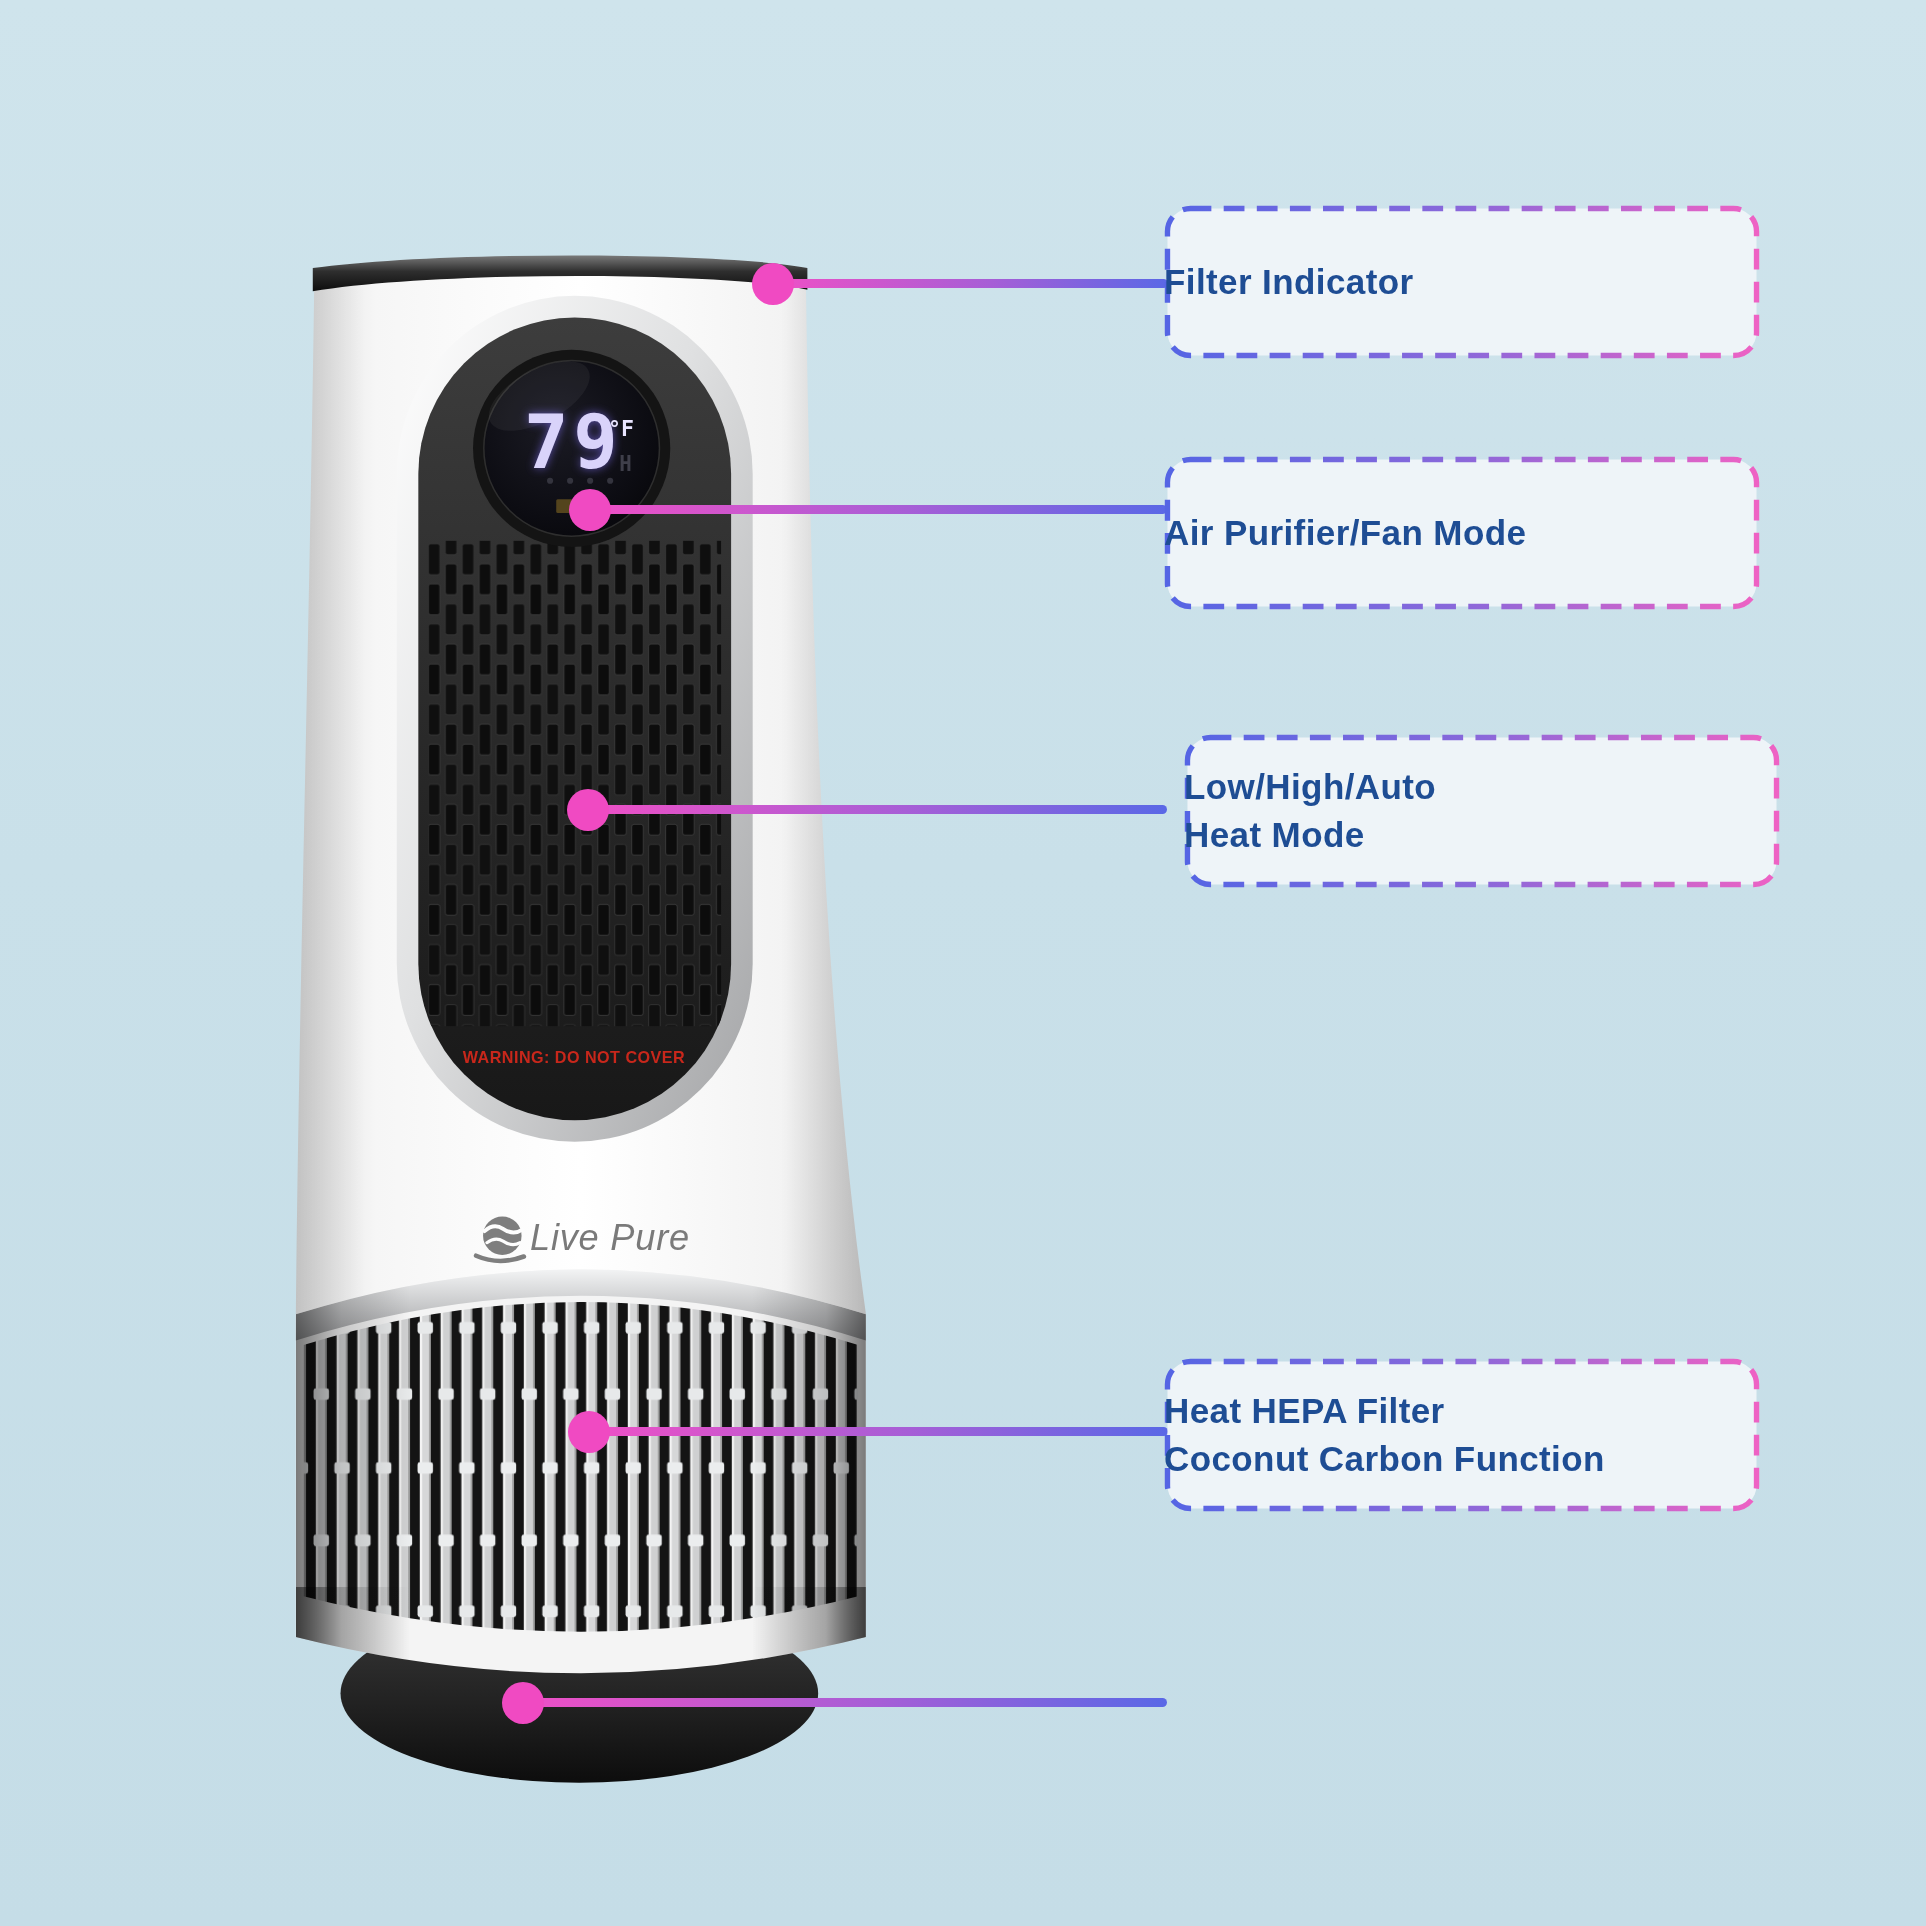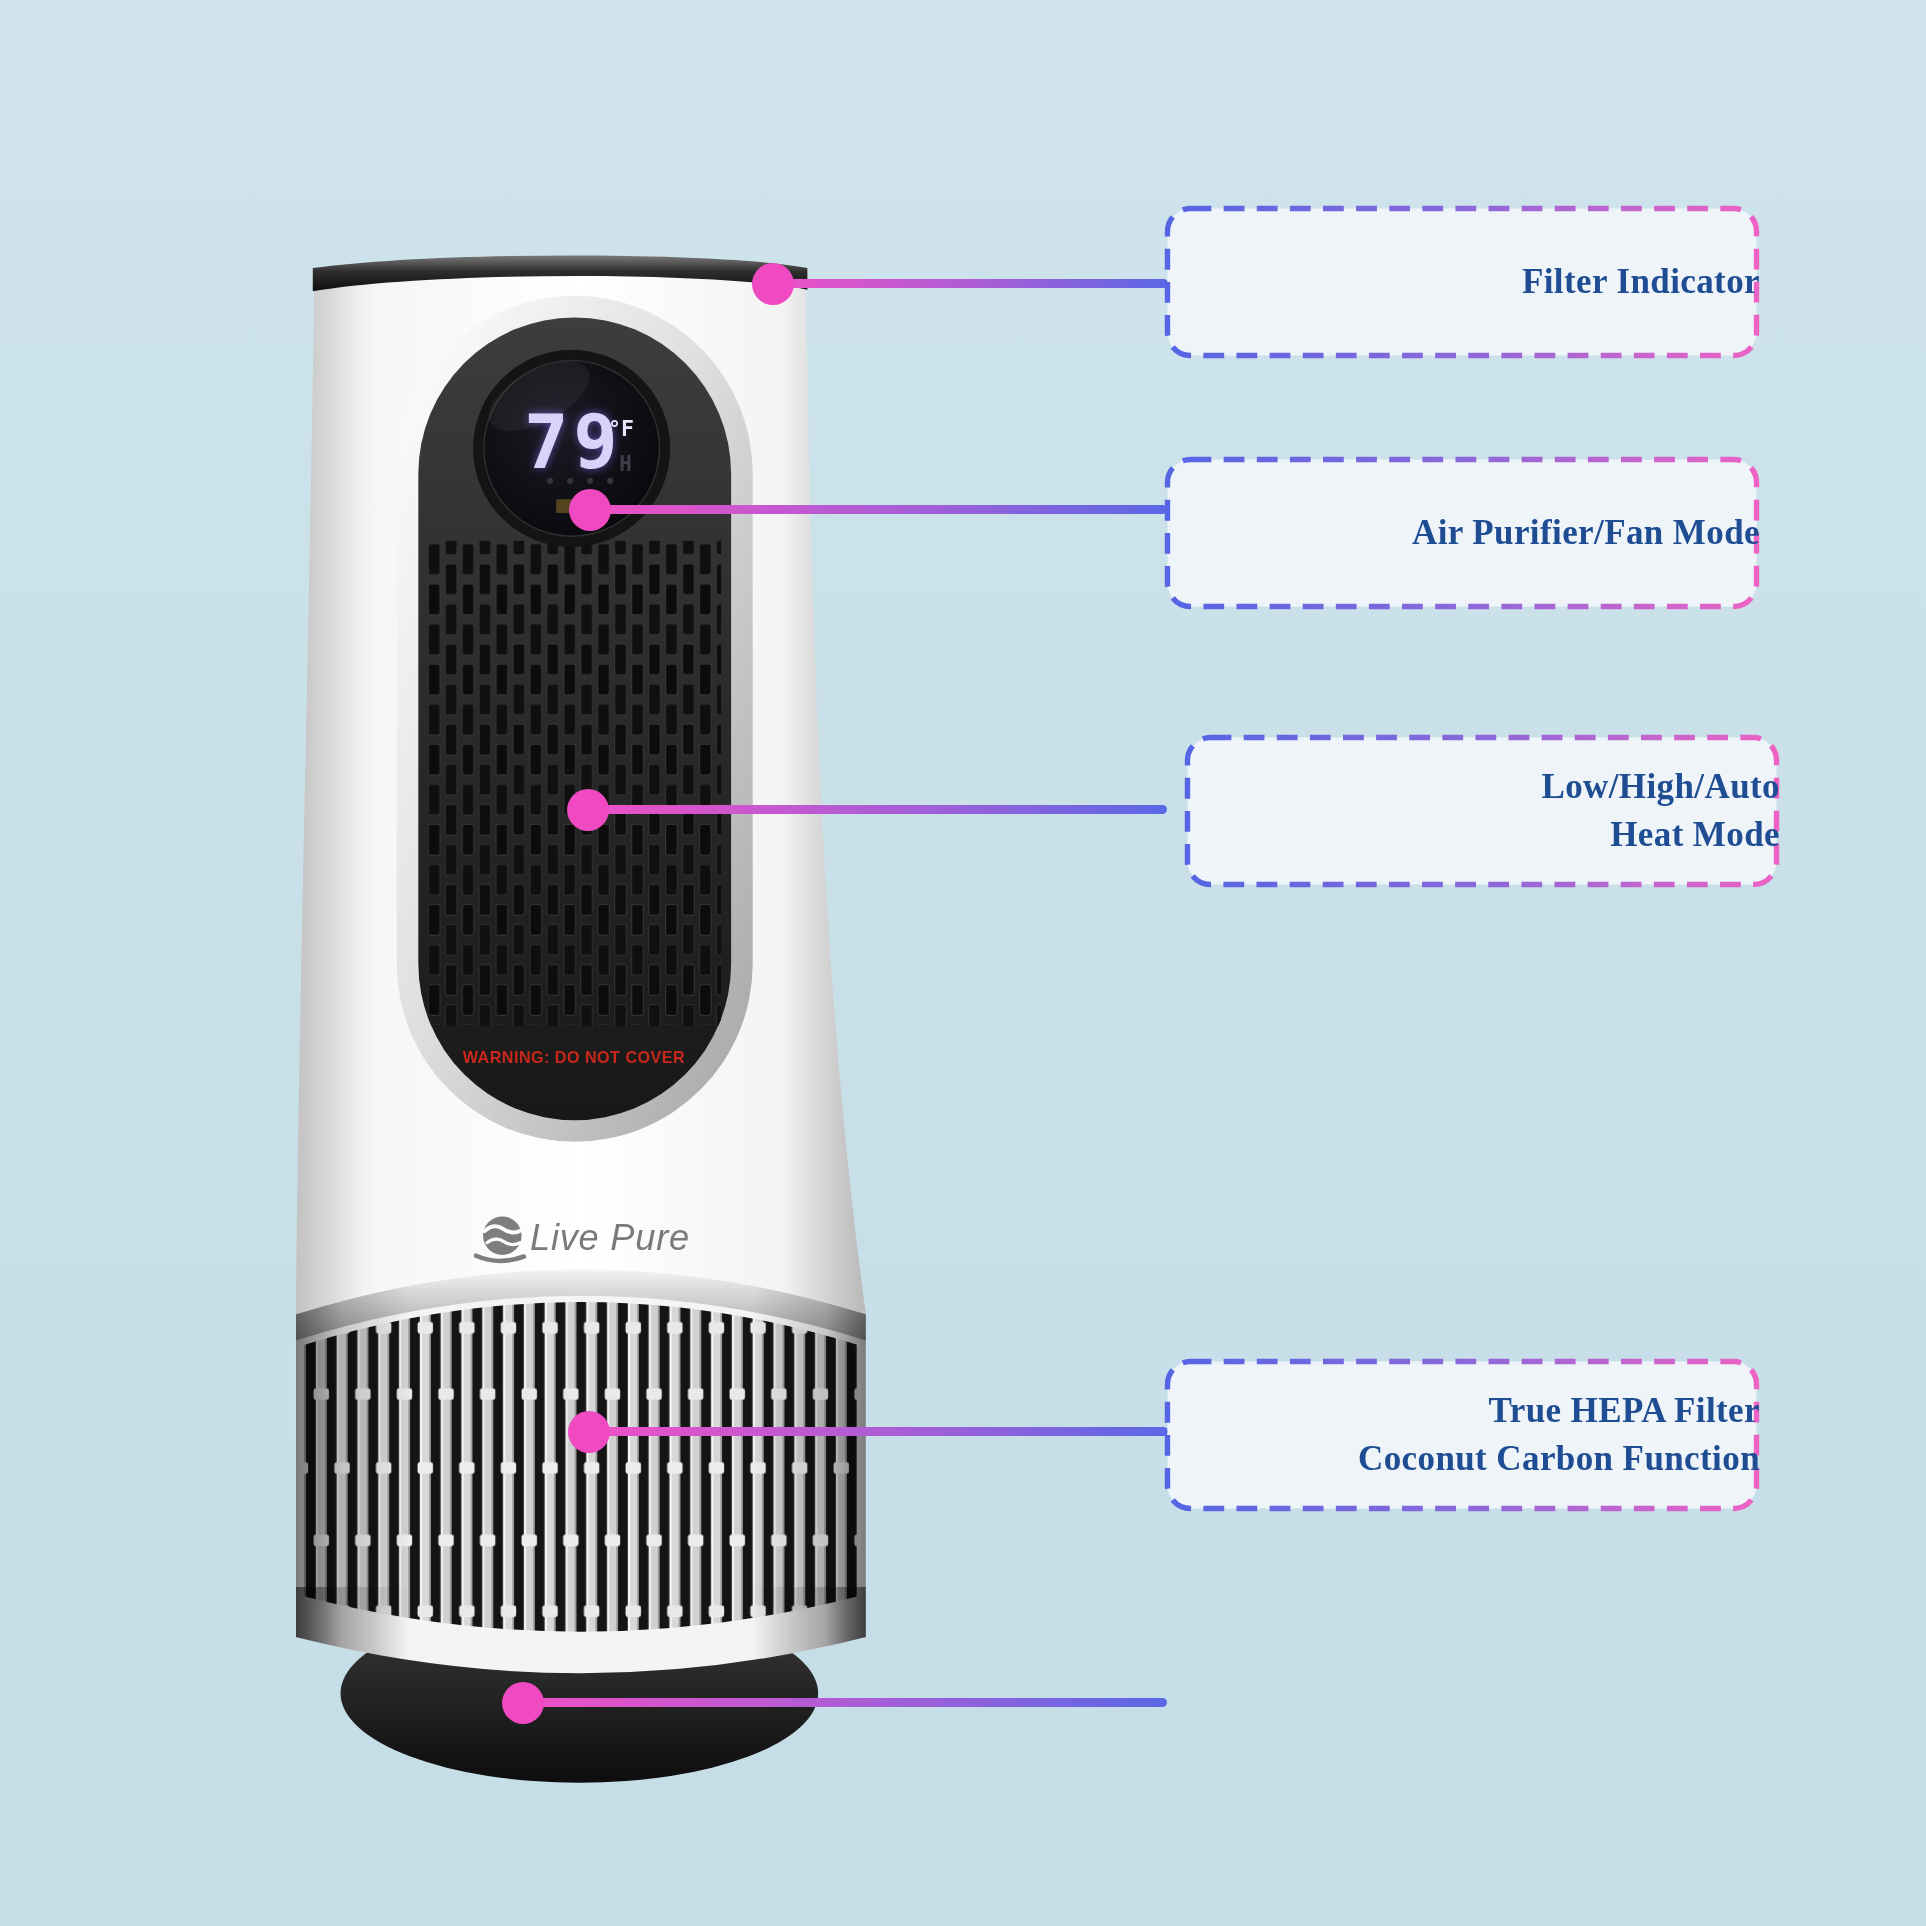"Filter Indicator" .label-wrap { align-items: flex-end -> flex-start; font-family: Liberation Serif, serif -> none }
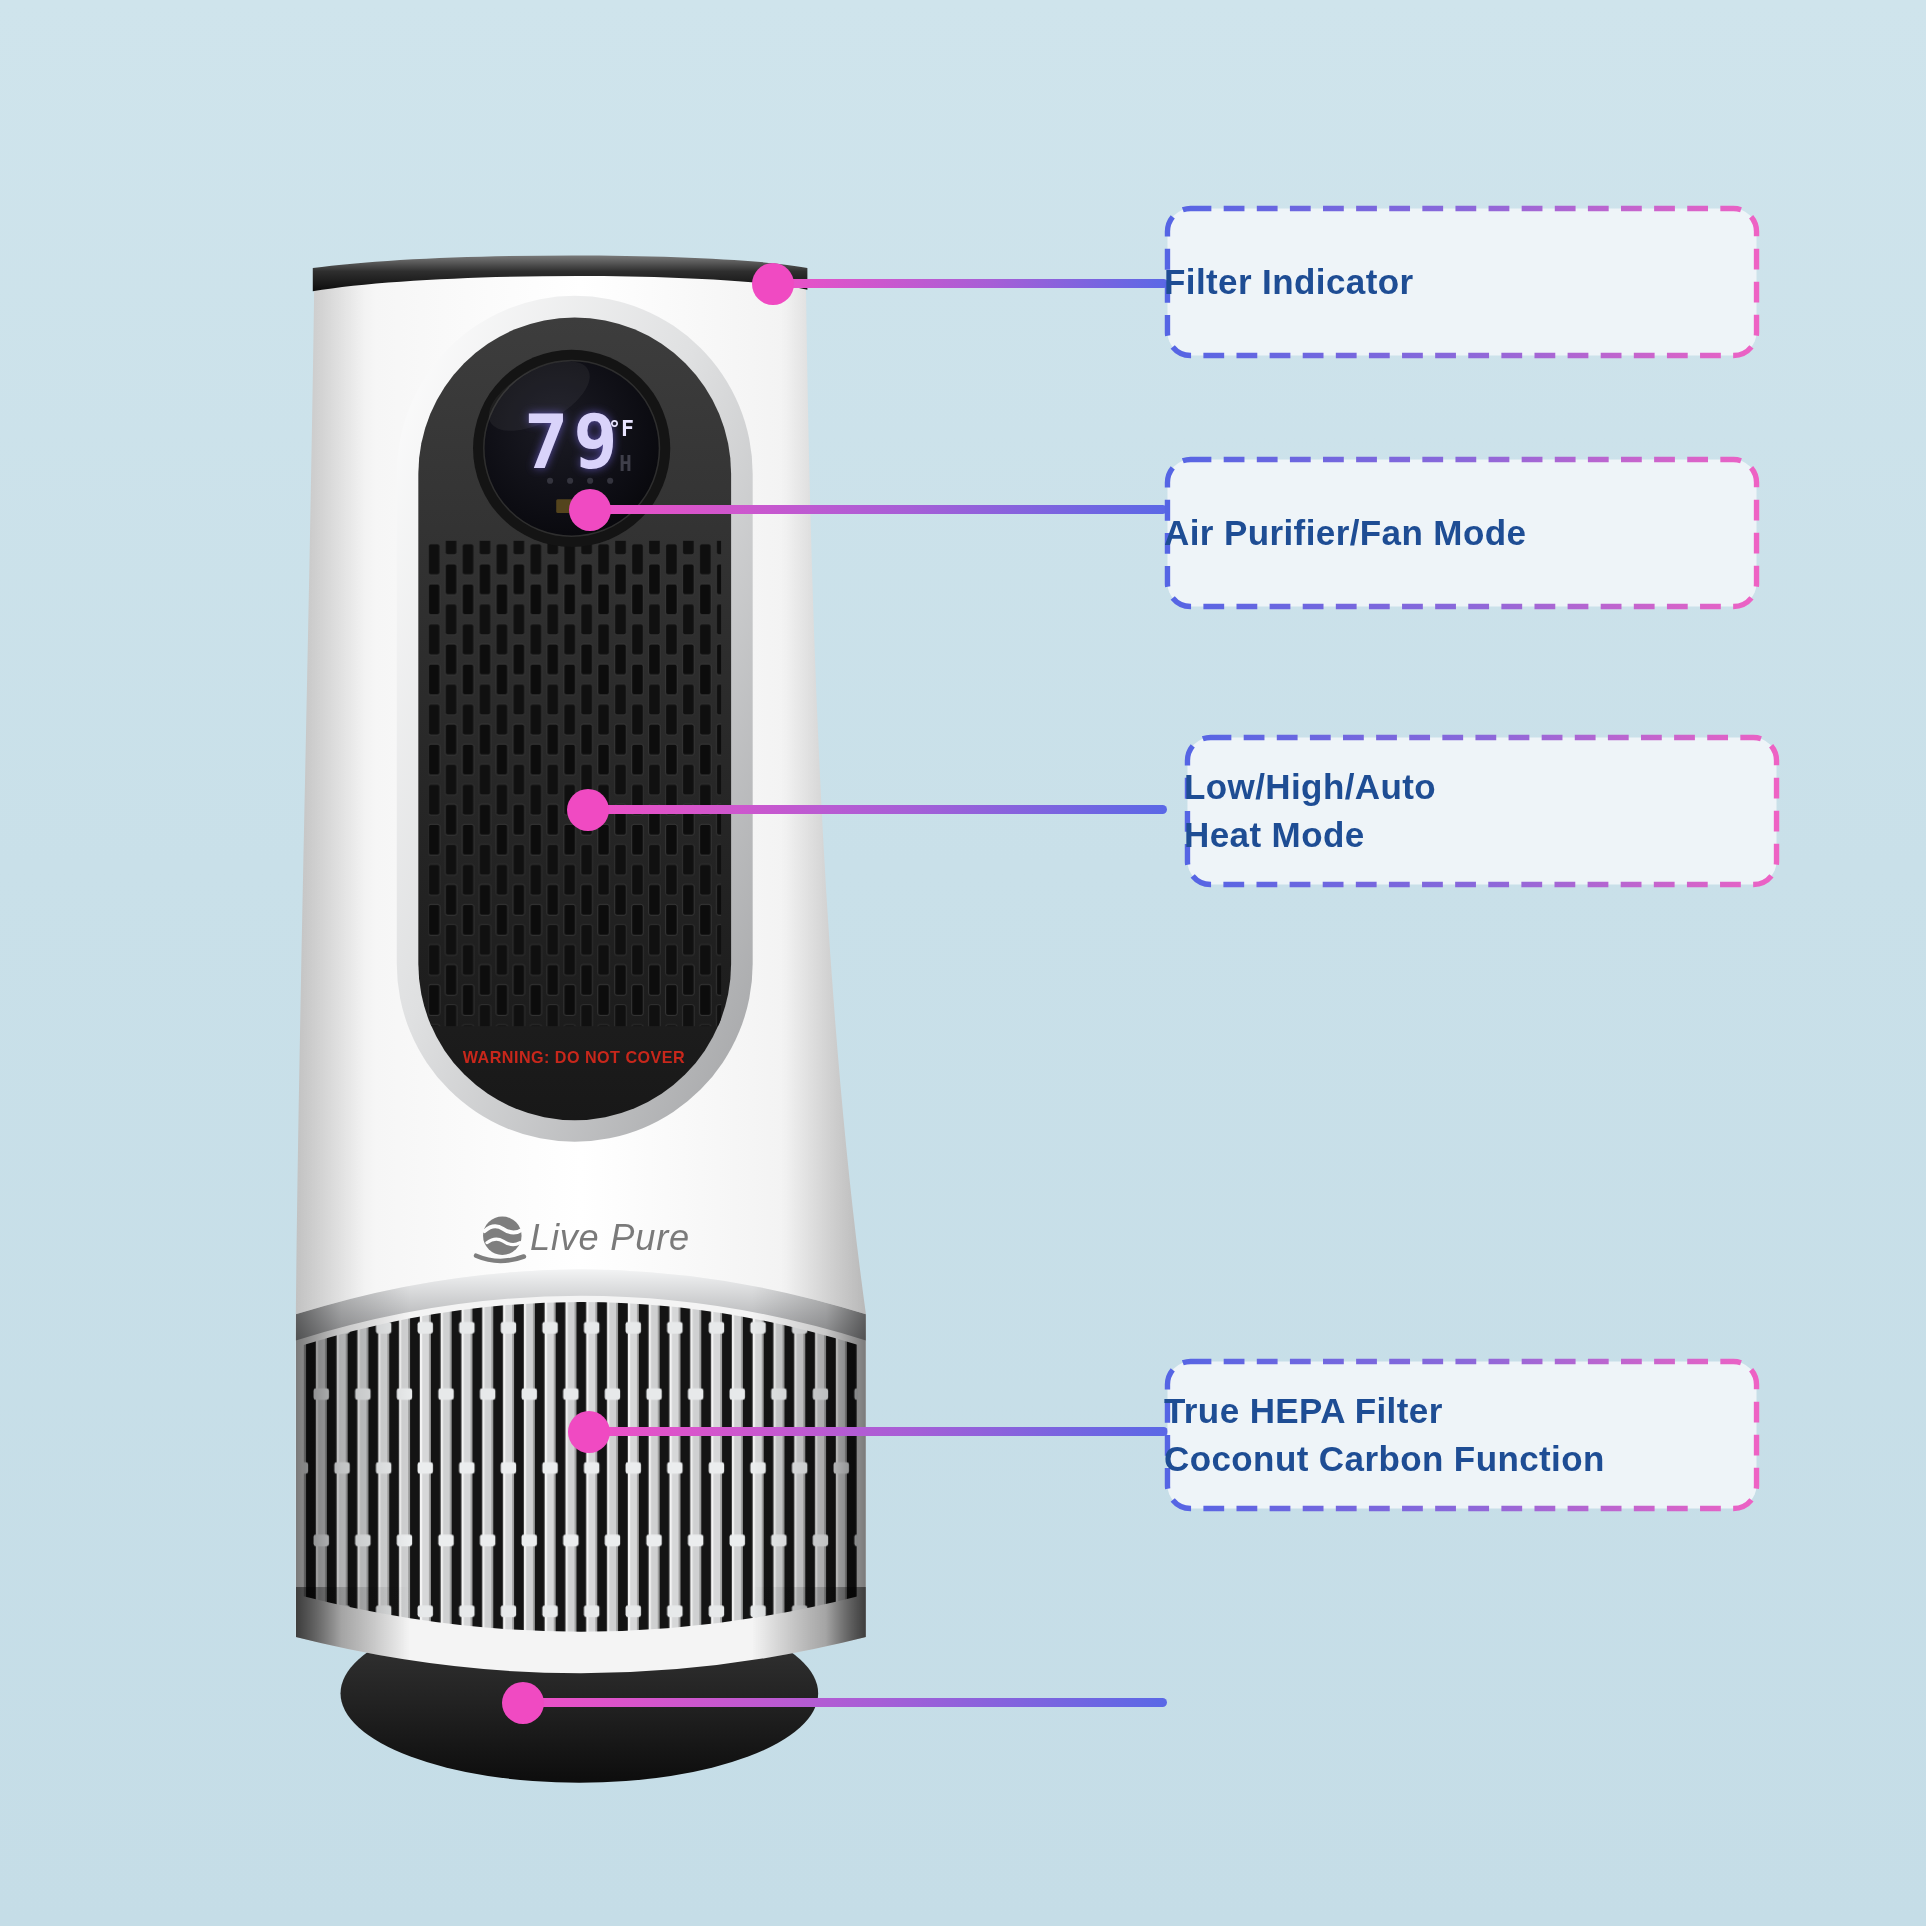"True HEPA Filter" div { text: True -> Heat }
